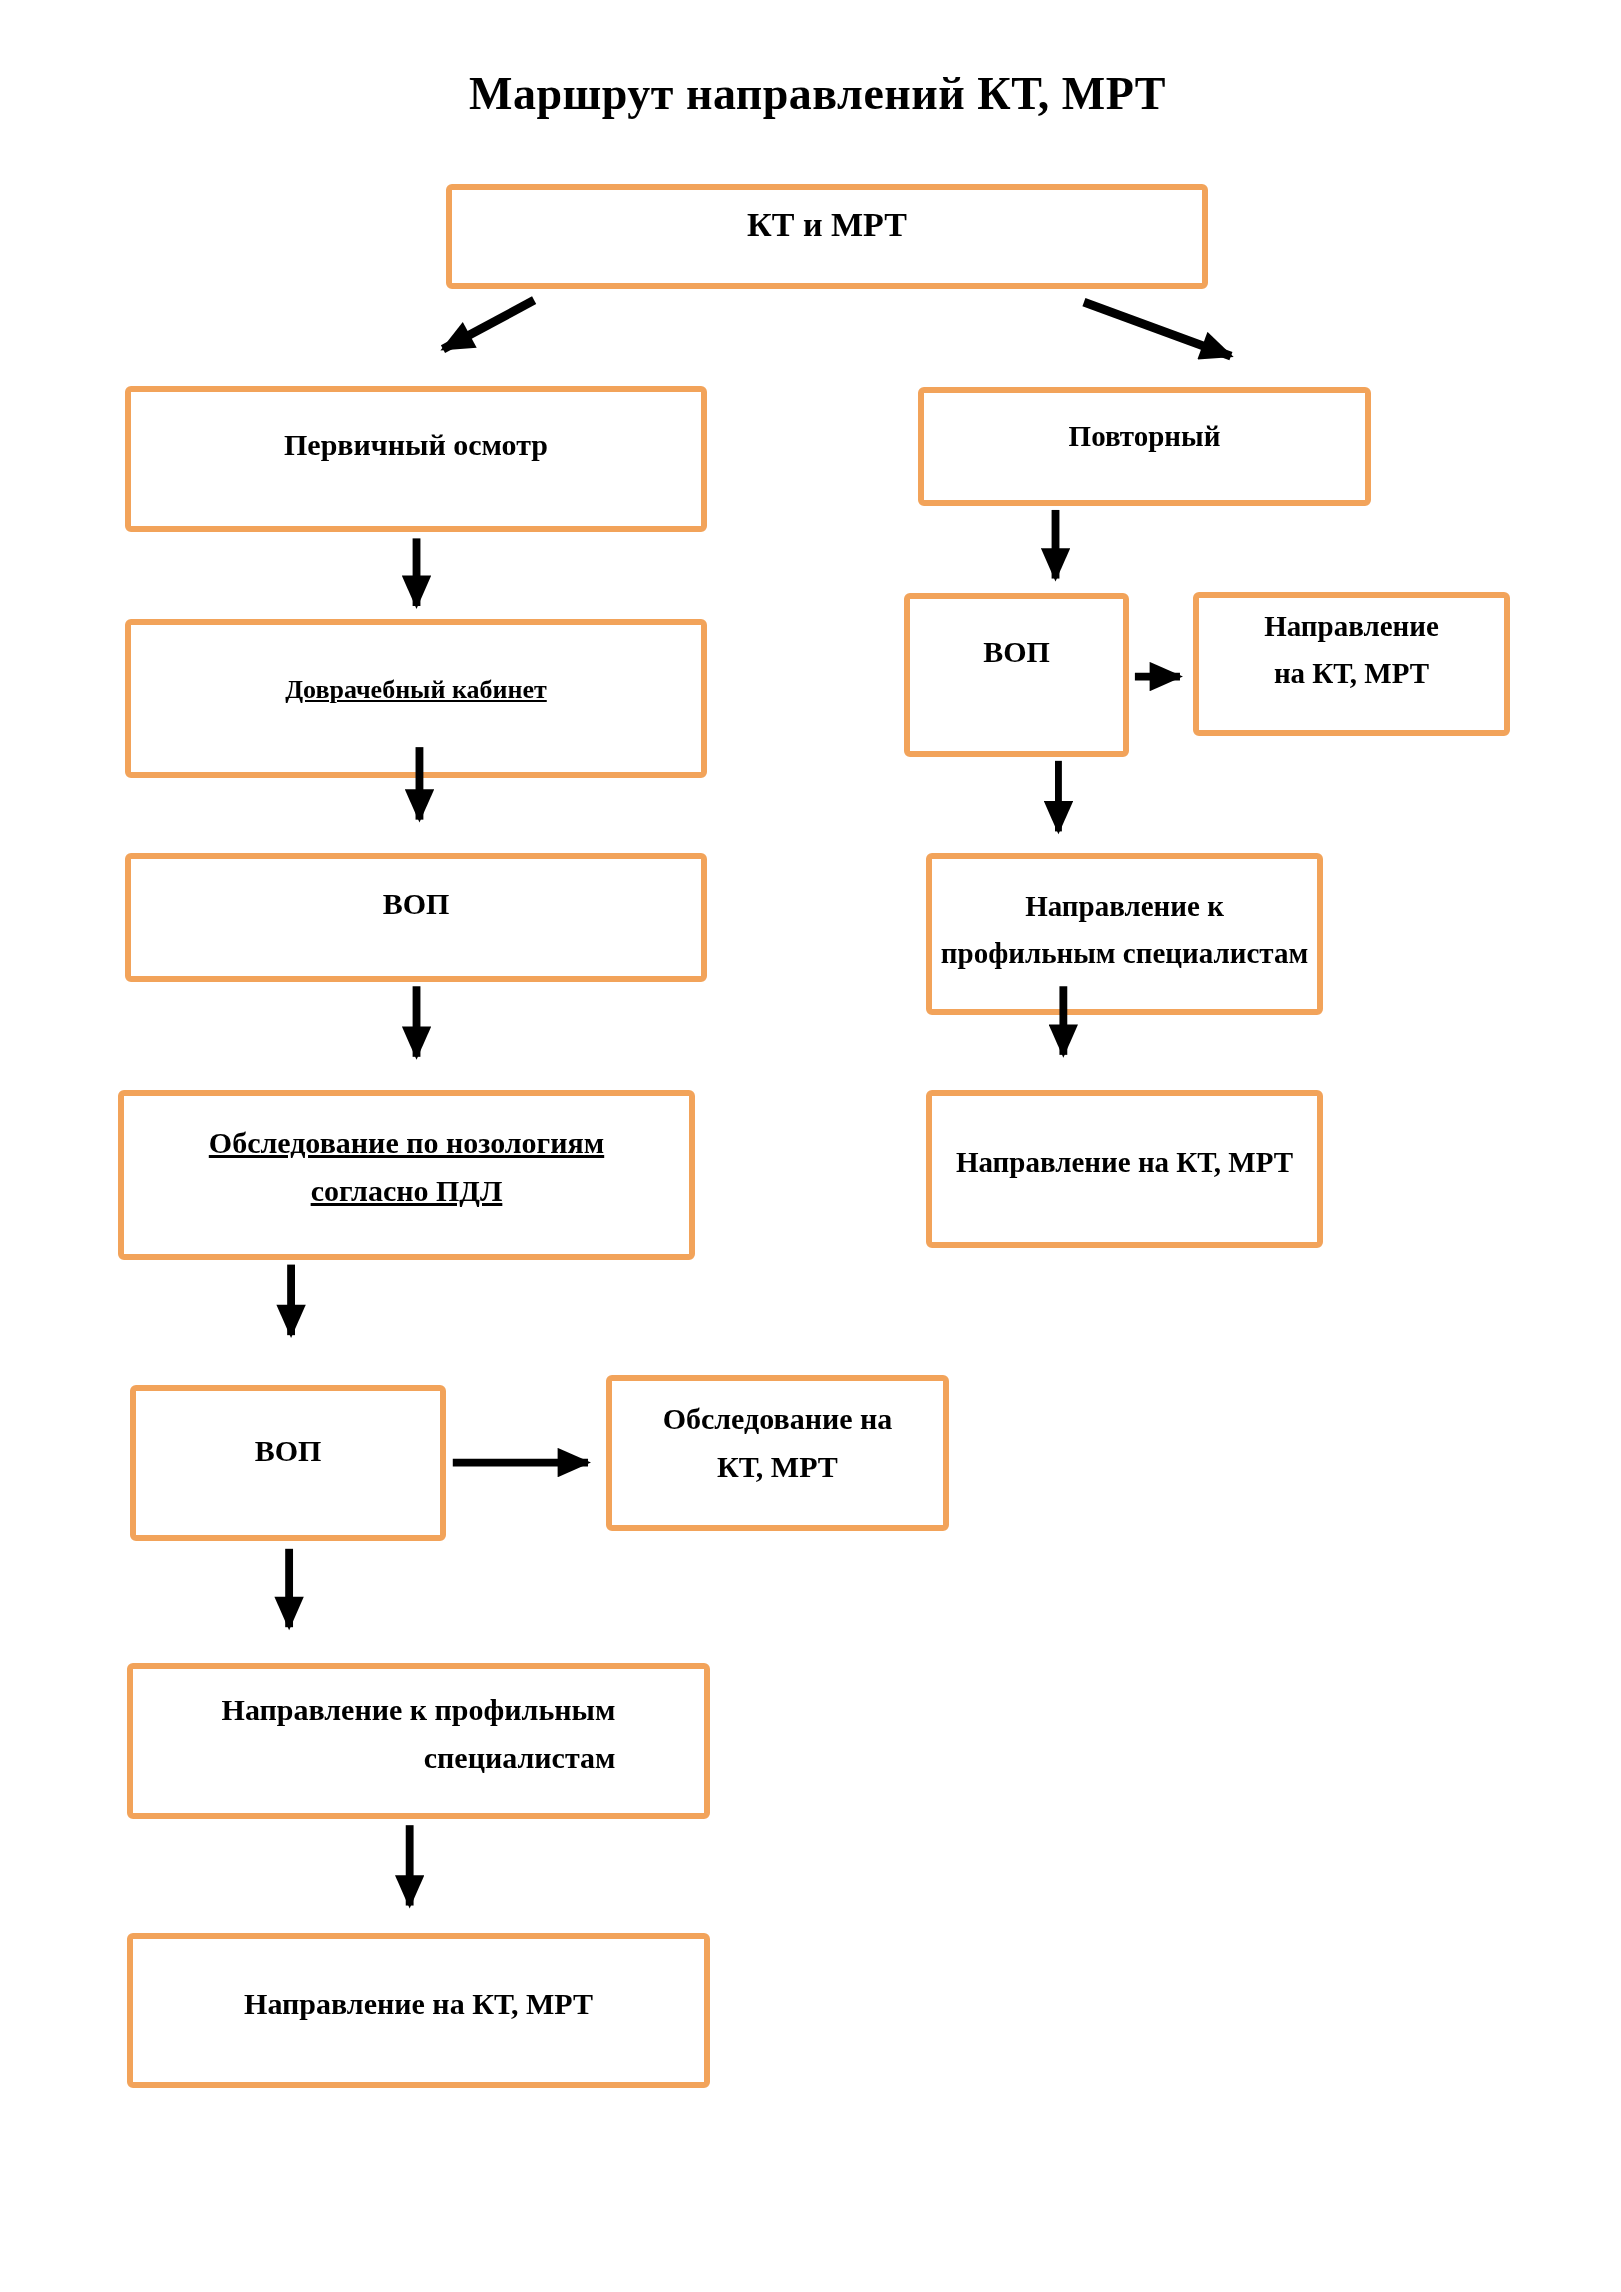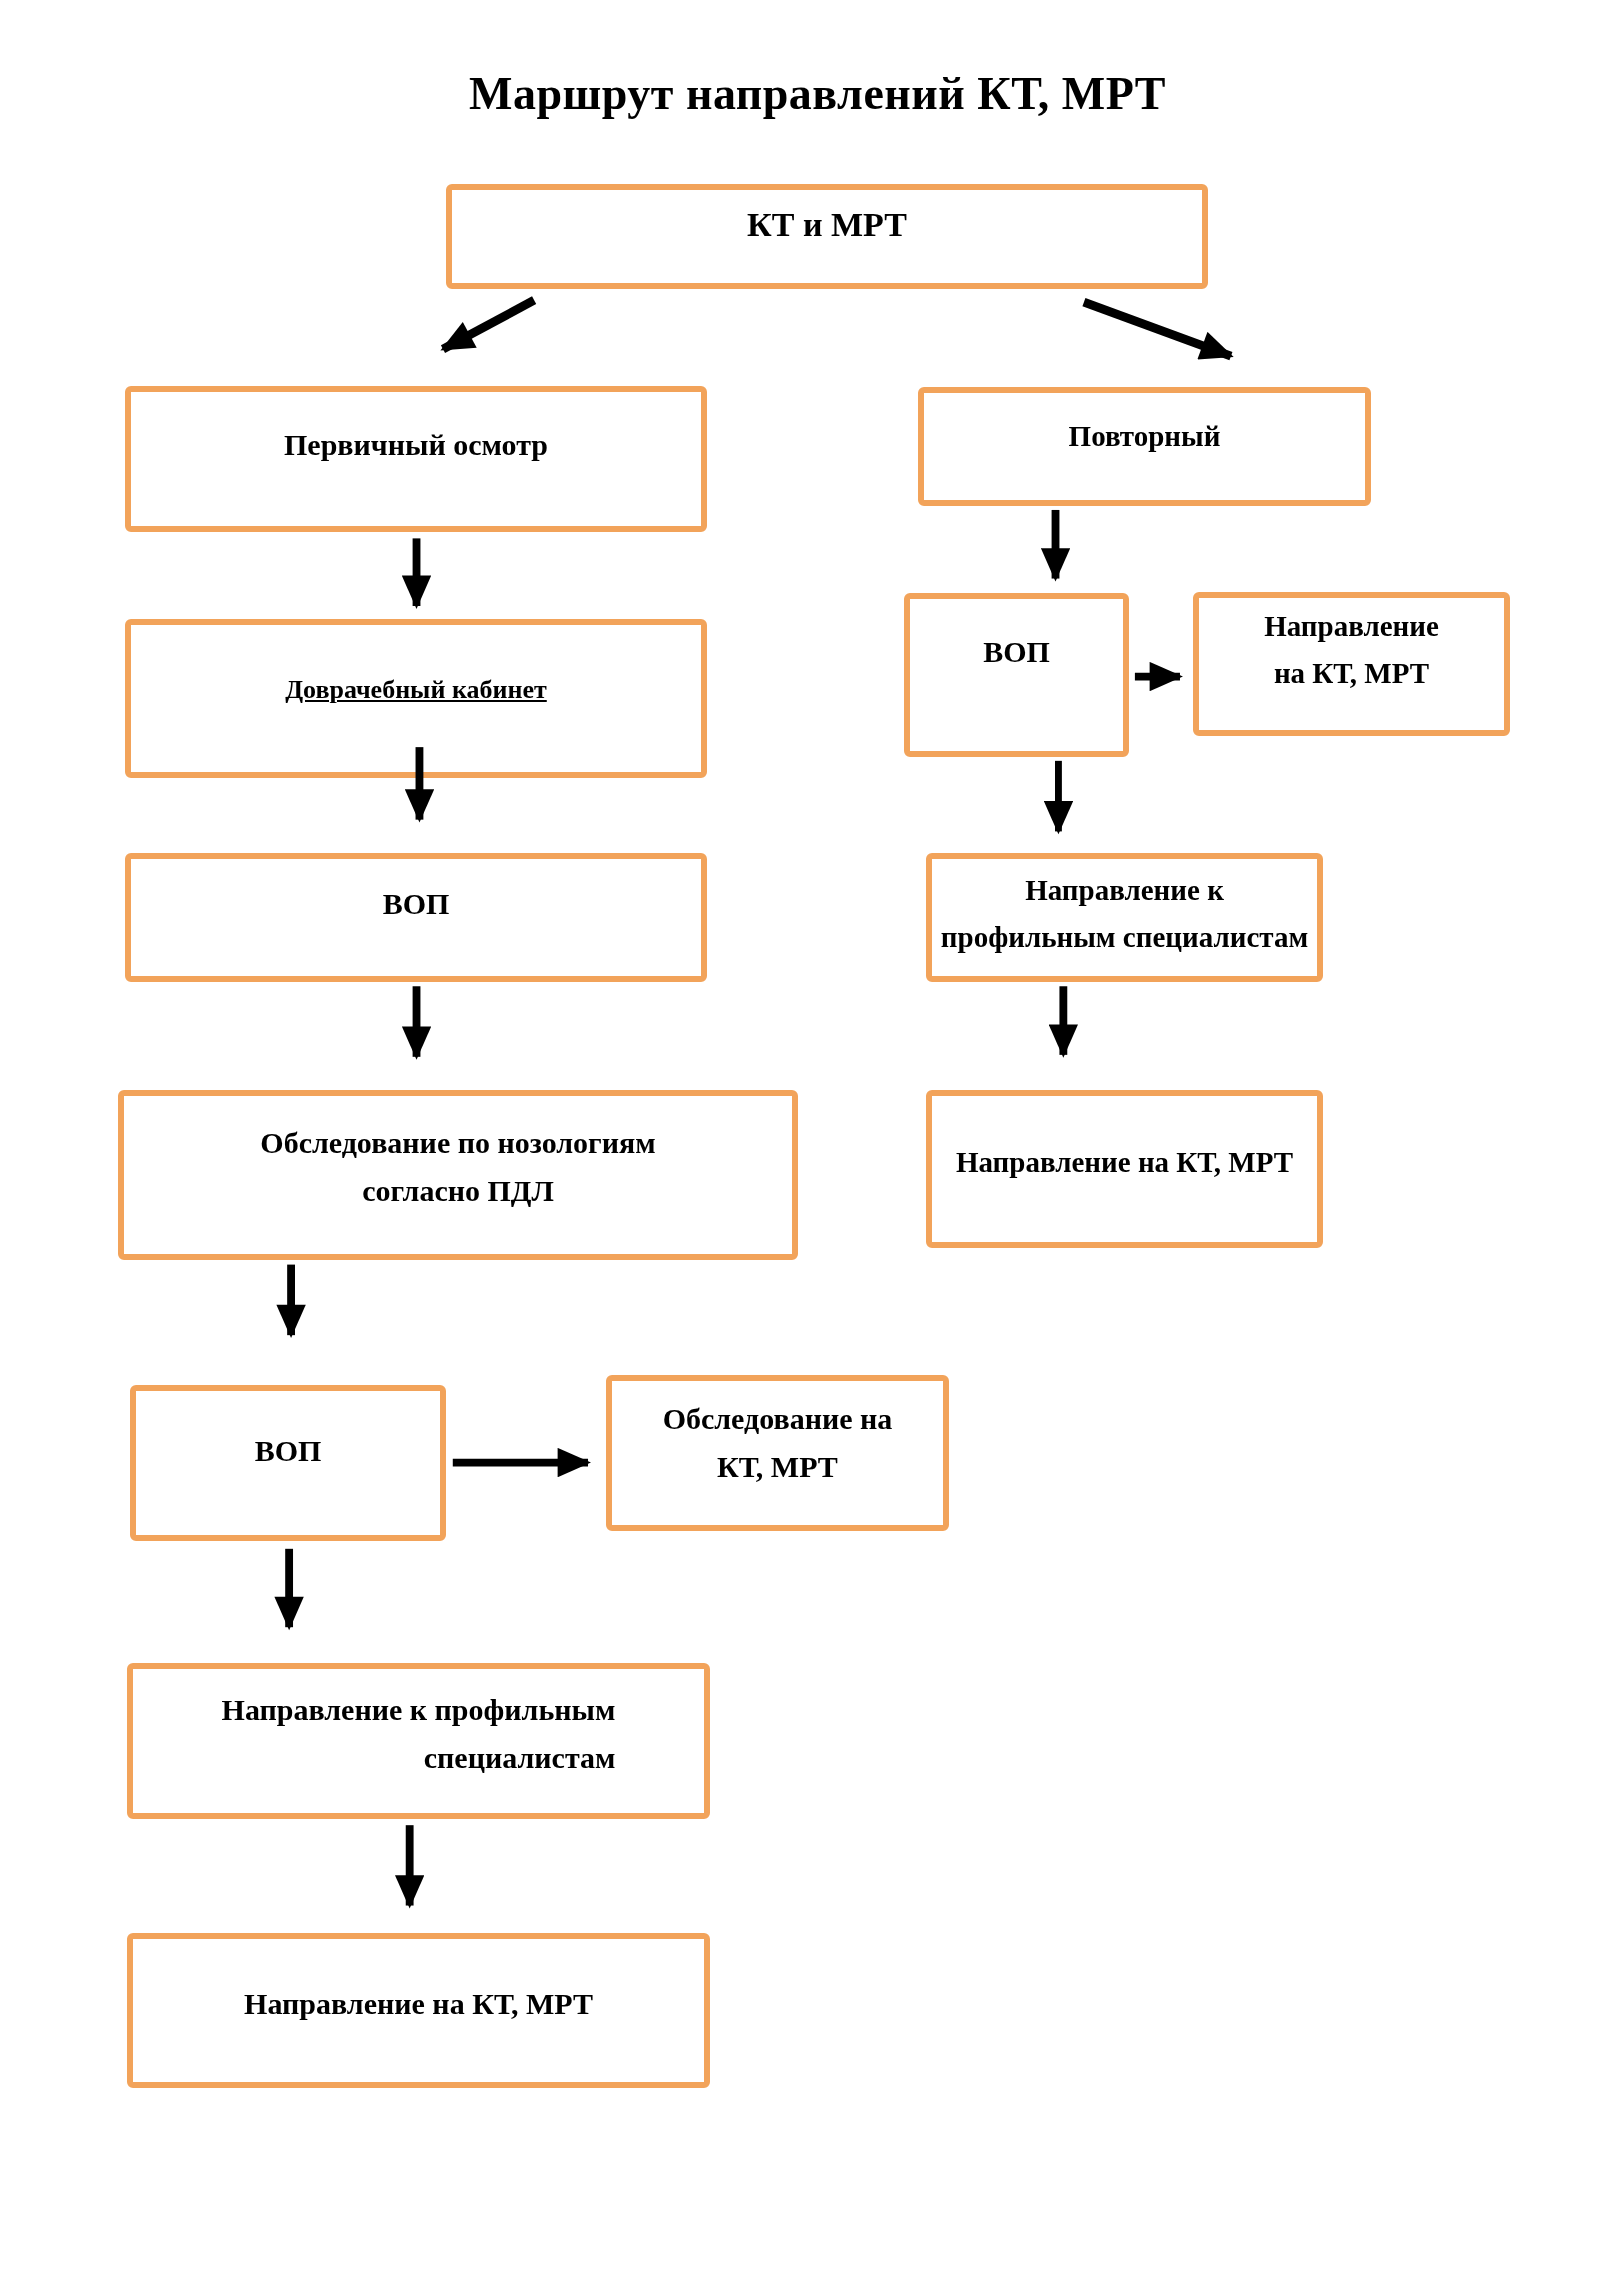"Направление к" div.node { height: 129px -> 162px }
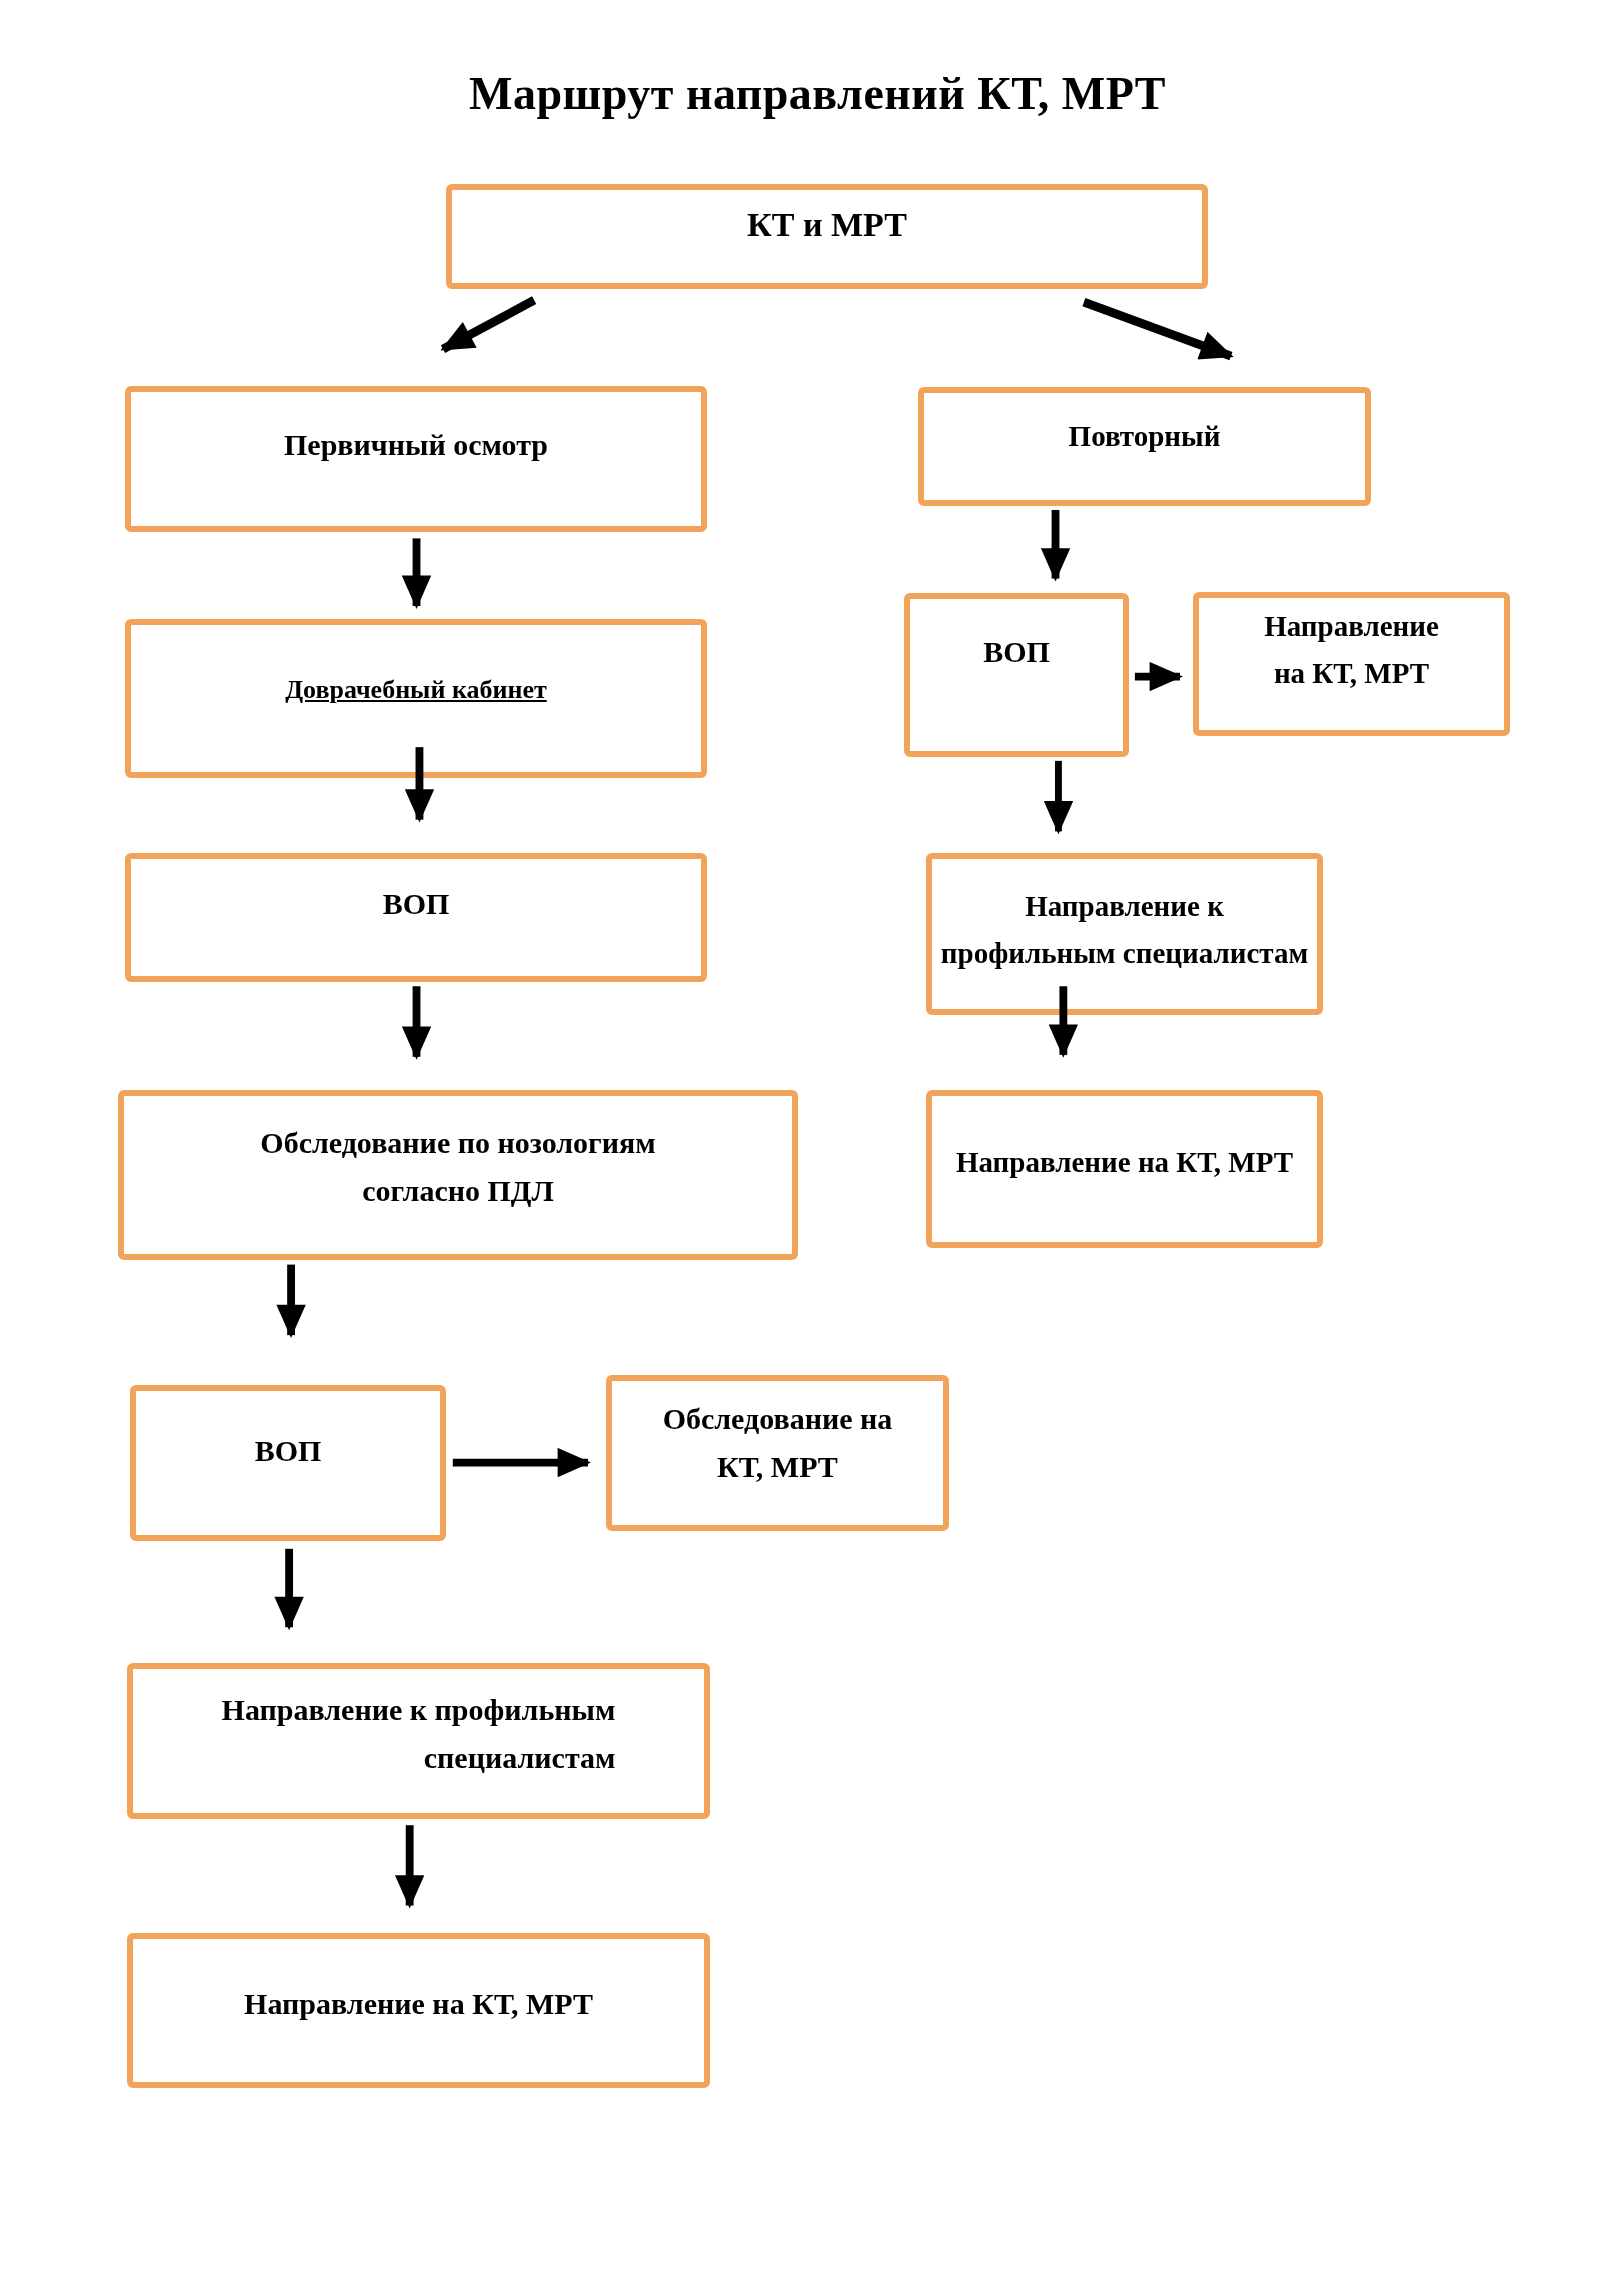"Обследование по нозологиям" div.node { text-decoration: none -> underline; width: 680px -> 577px }
